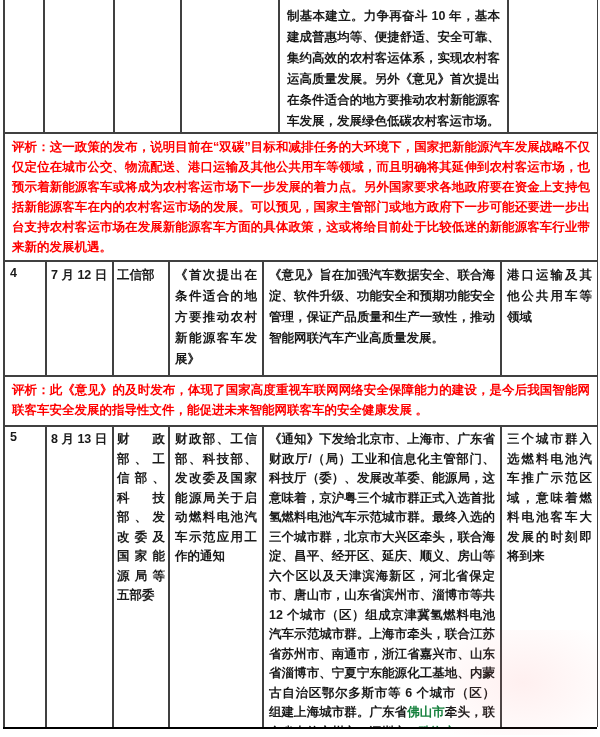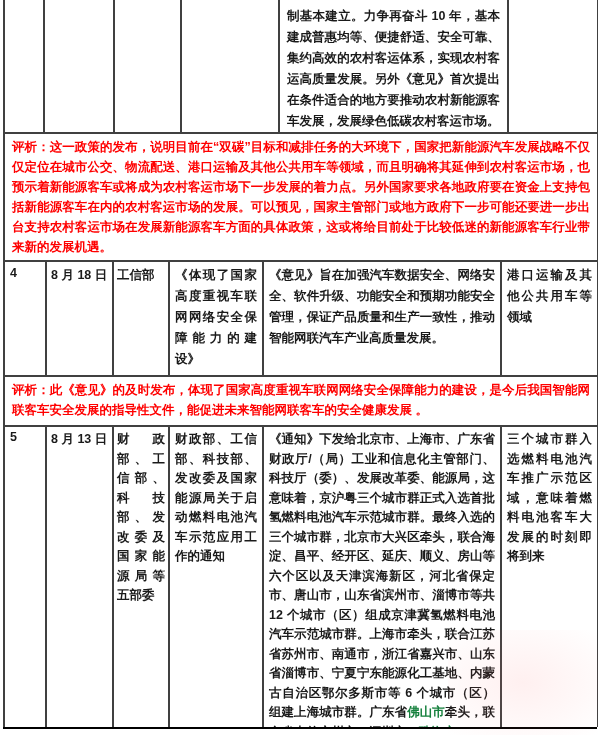"8 月 18 日" td.cell-date { text: 8 月 18 -> 7 月 12 }
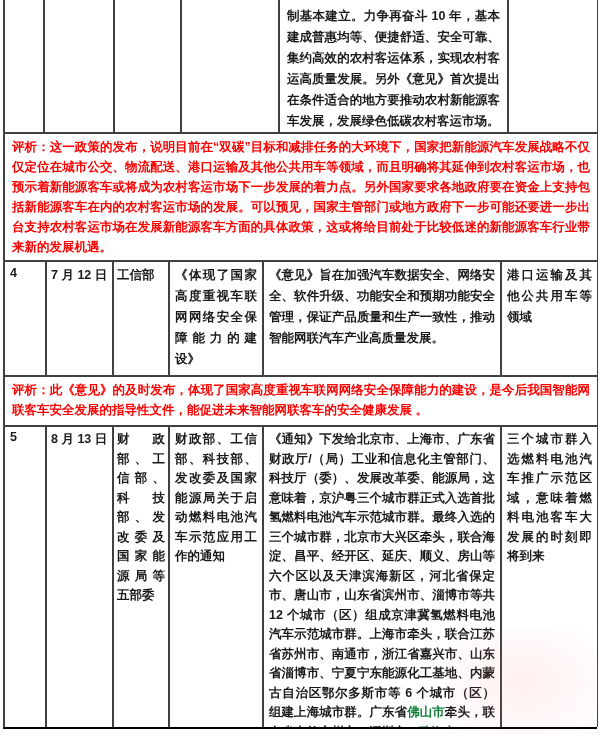"《体现了国家高度重视车联网网络安全保障能力的建设》" td.cell-policy { text: 体现了国家高度重视车联网网络安全保障能力的建设 -> 首次提出在条件适合的地方要推动农村新能源客车发展 }
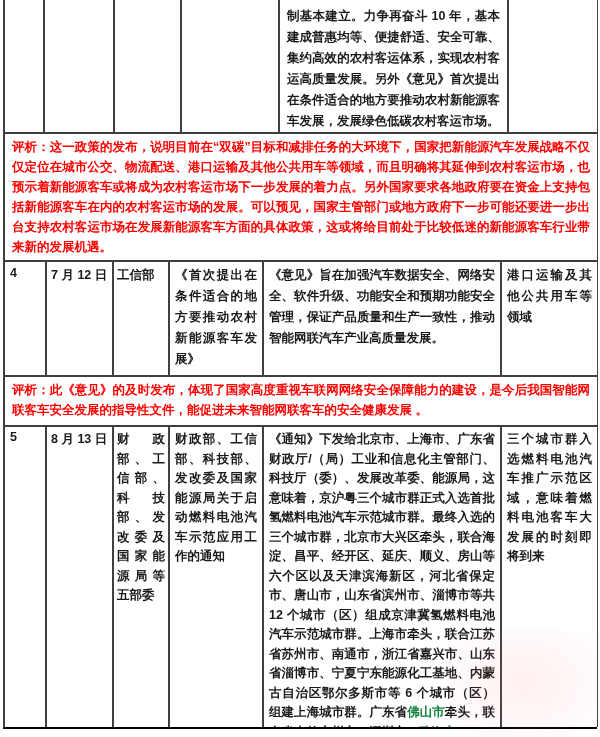"《意见》旨在加强汽车数据安全、网络安全、软件升级、功能安全和预期功能安全管理，保" td.cell-content { text: 网络安全 -> 联合海淀 }
